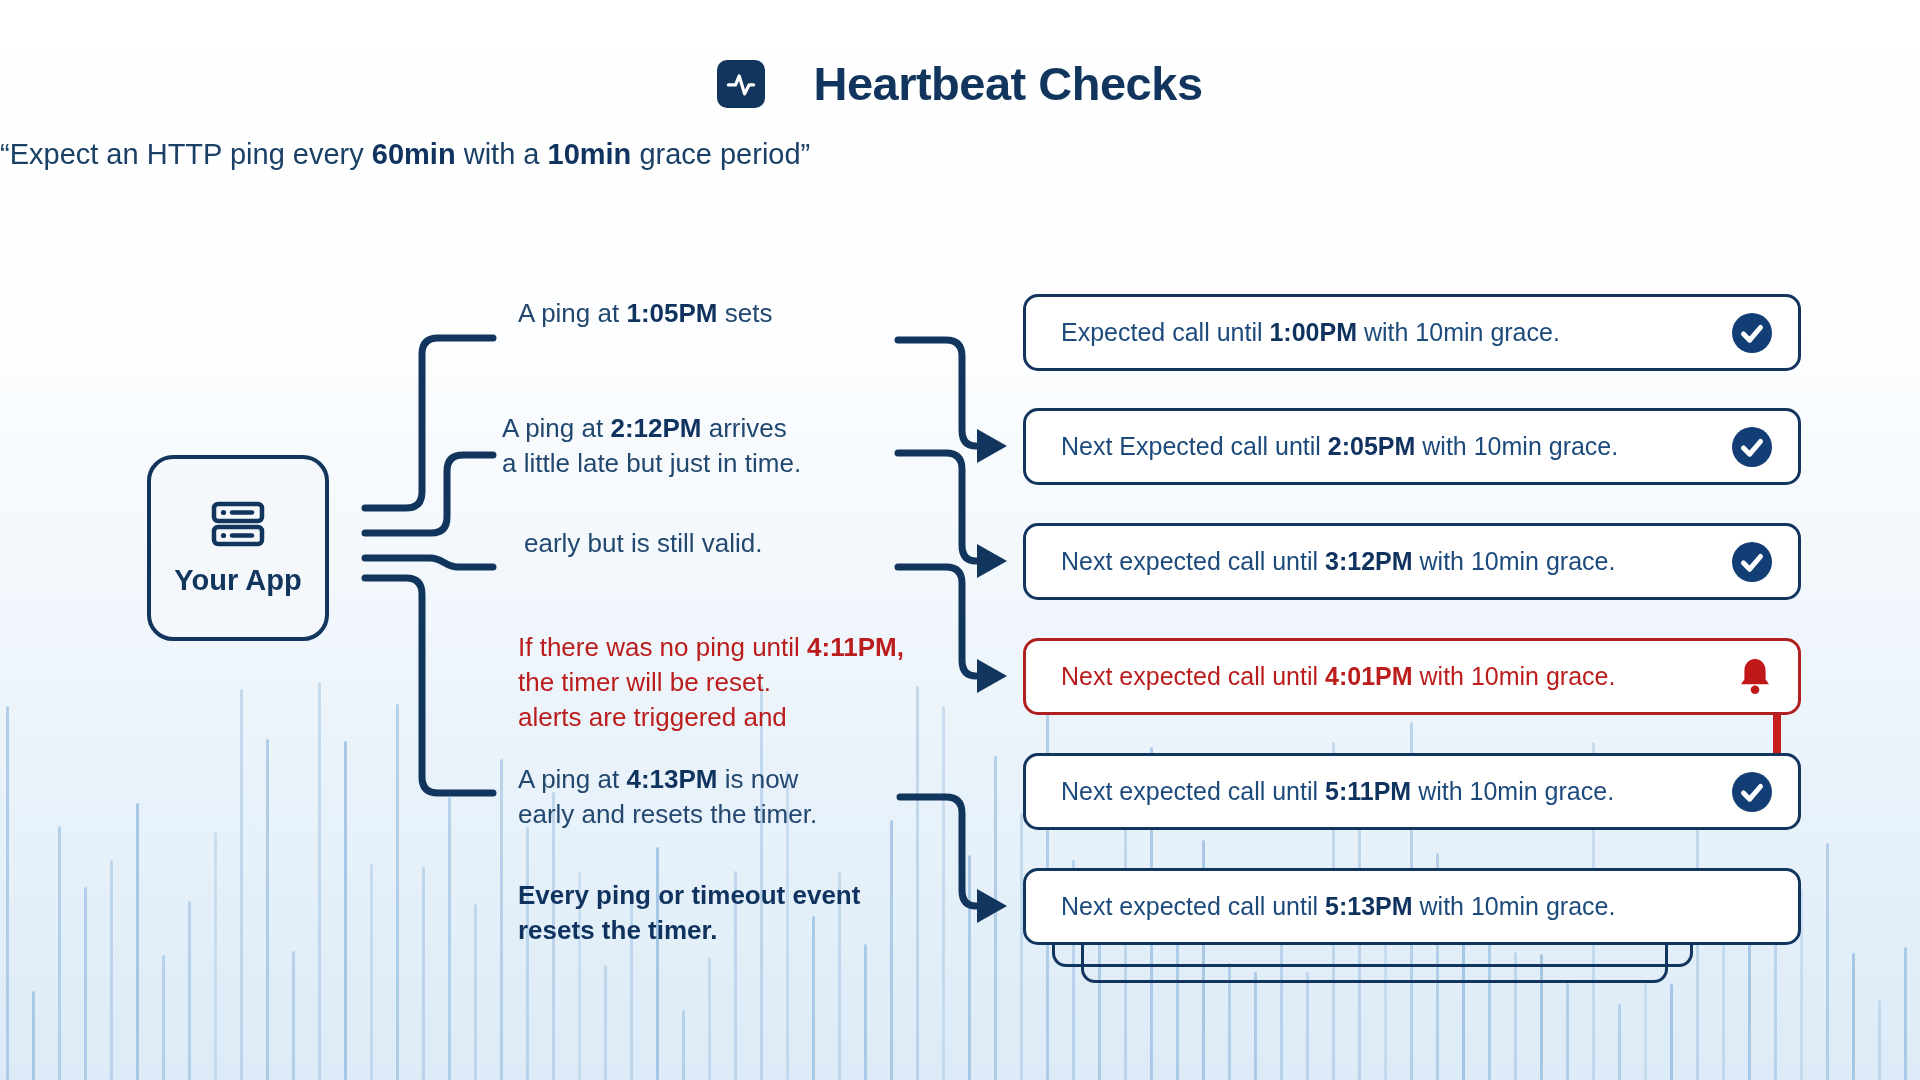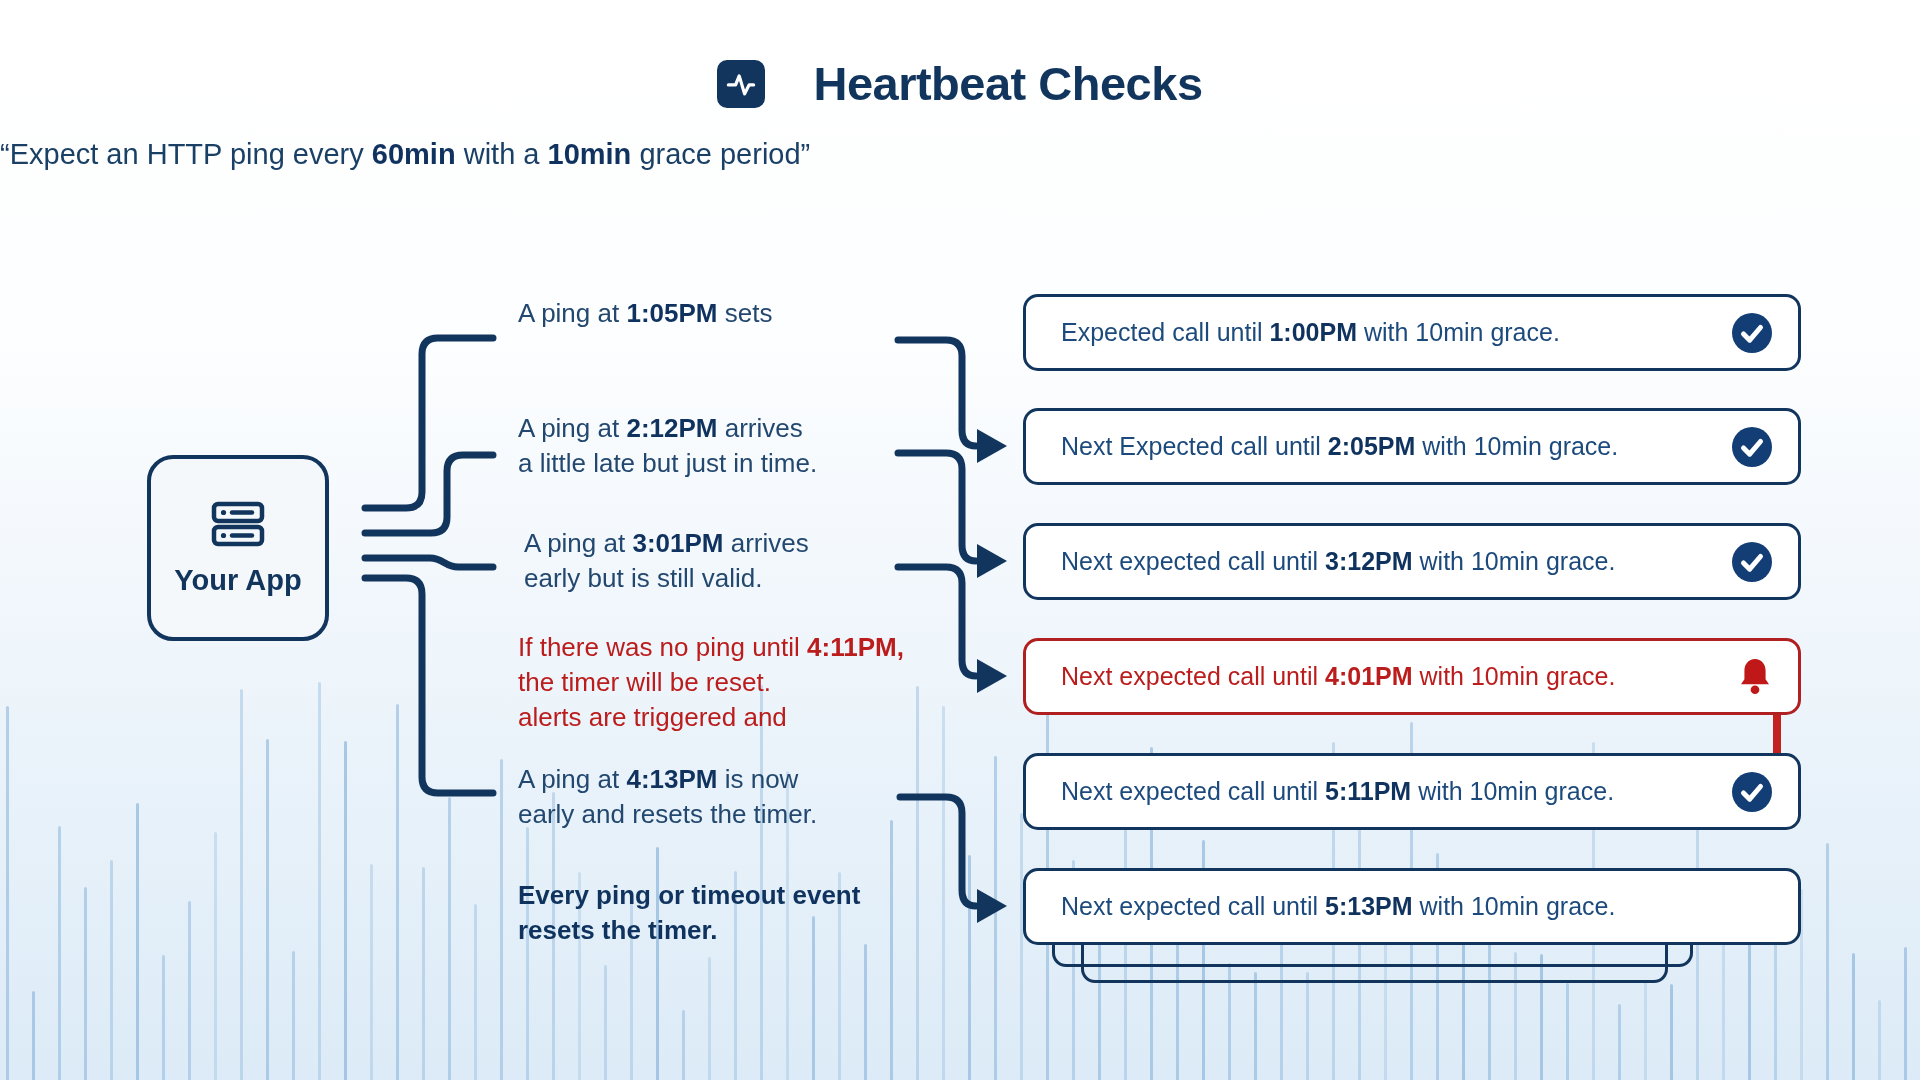"A ping at 2:12PM arrives" .e1 { left: 518px -> 502px }
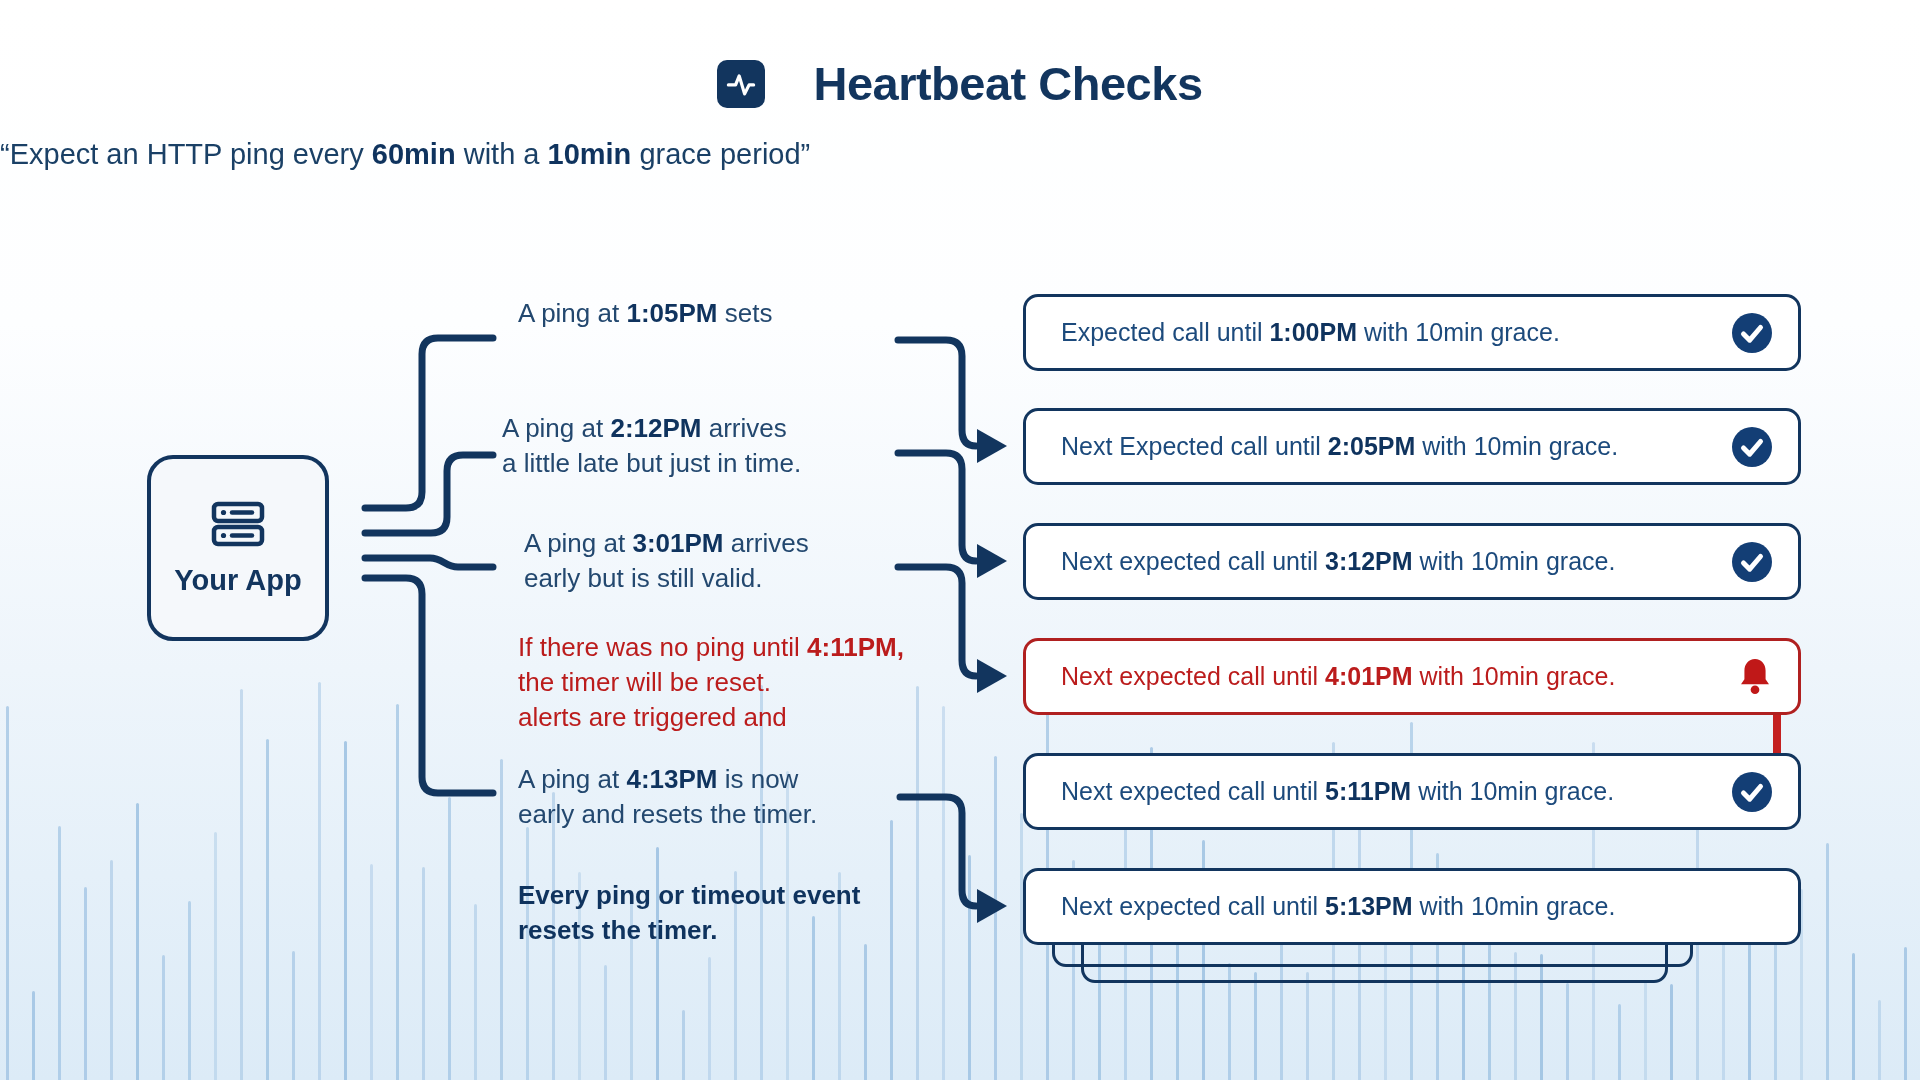"A ping at 3:01PM arrives" div.line { html: <div><span>A ping at </span><b>3:01PM</b><span> arrives</span></div> -> none }
